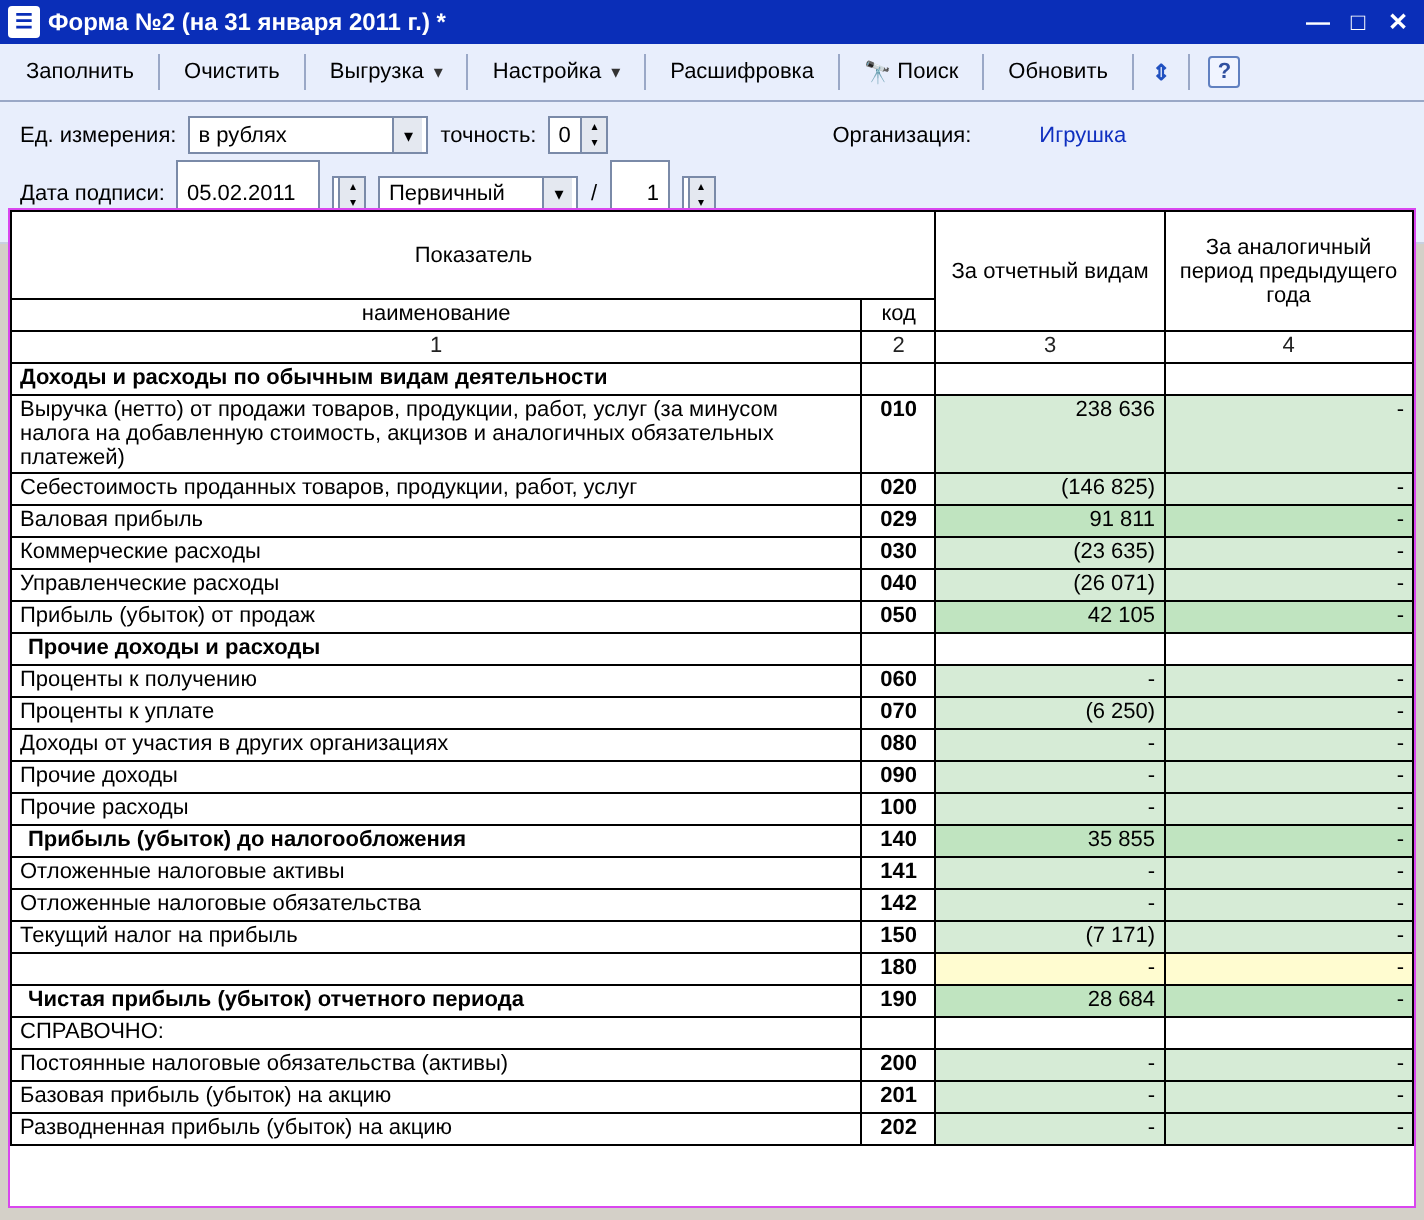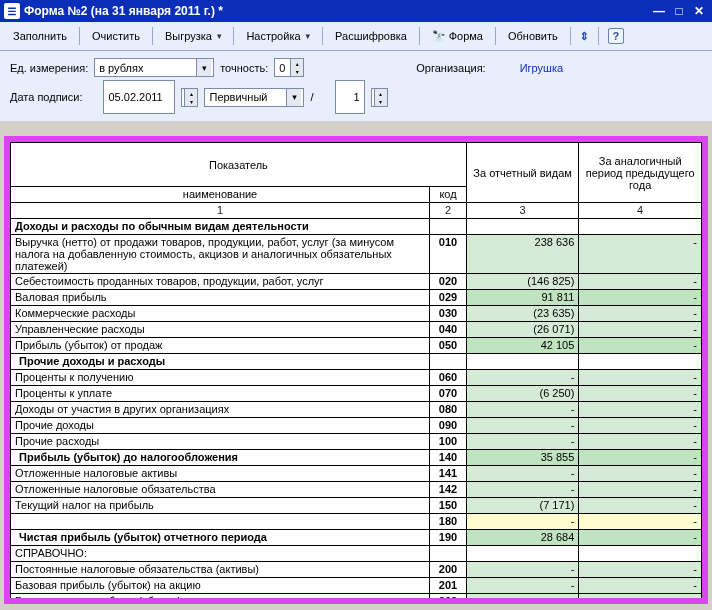"Форма" span { text: Форма -> Поиск }
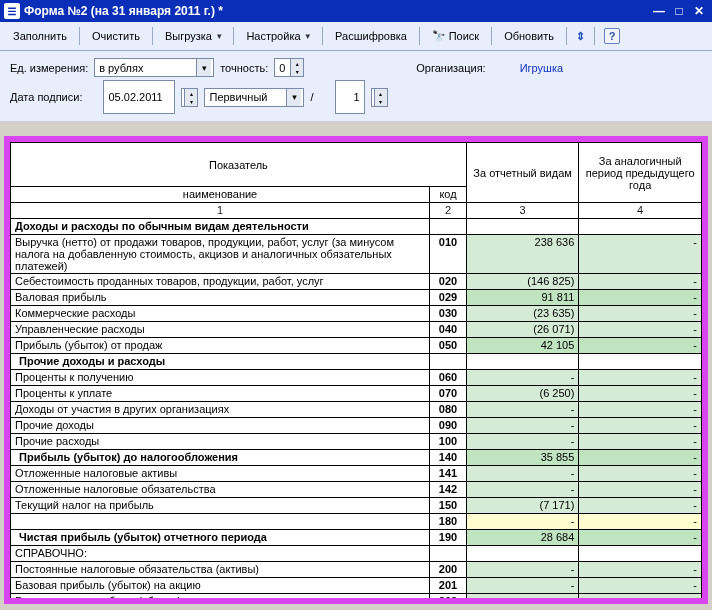"05.02.2011" .datebox, .txtbox { margin-left: 15px -> none }
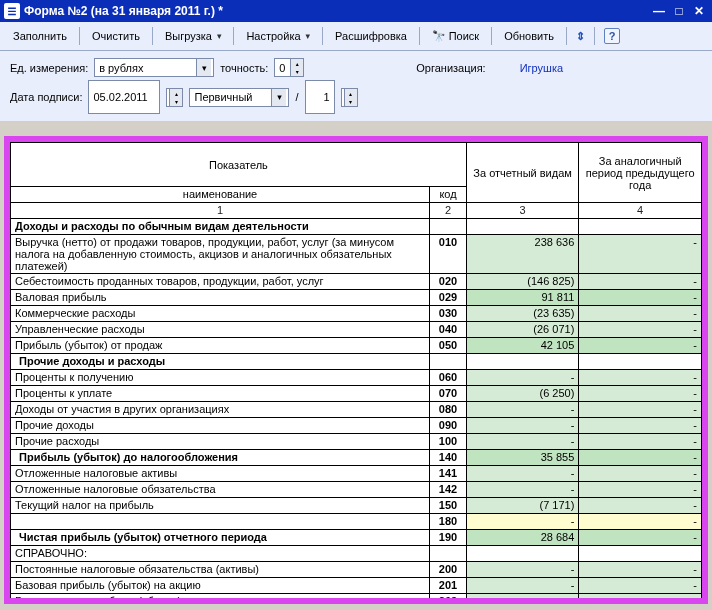"Показатель" .grid-wrap { border: 6px solid #d946ef -> 1px solid #d946ef; margin-top: 32px -> none }
